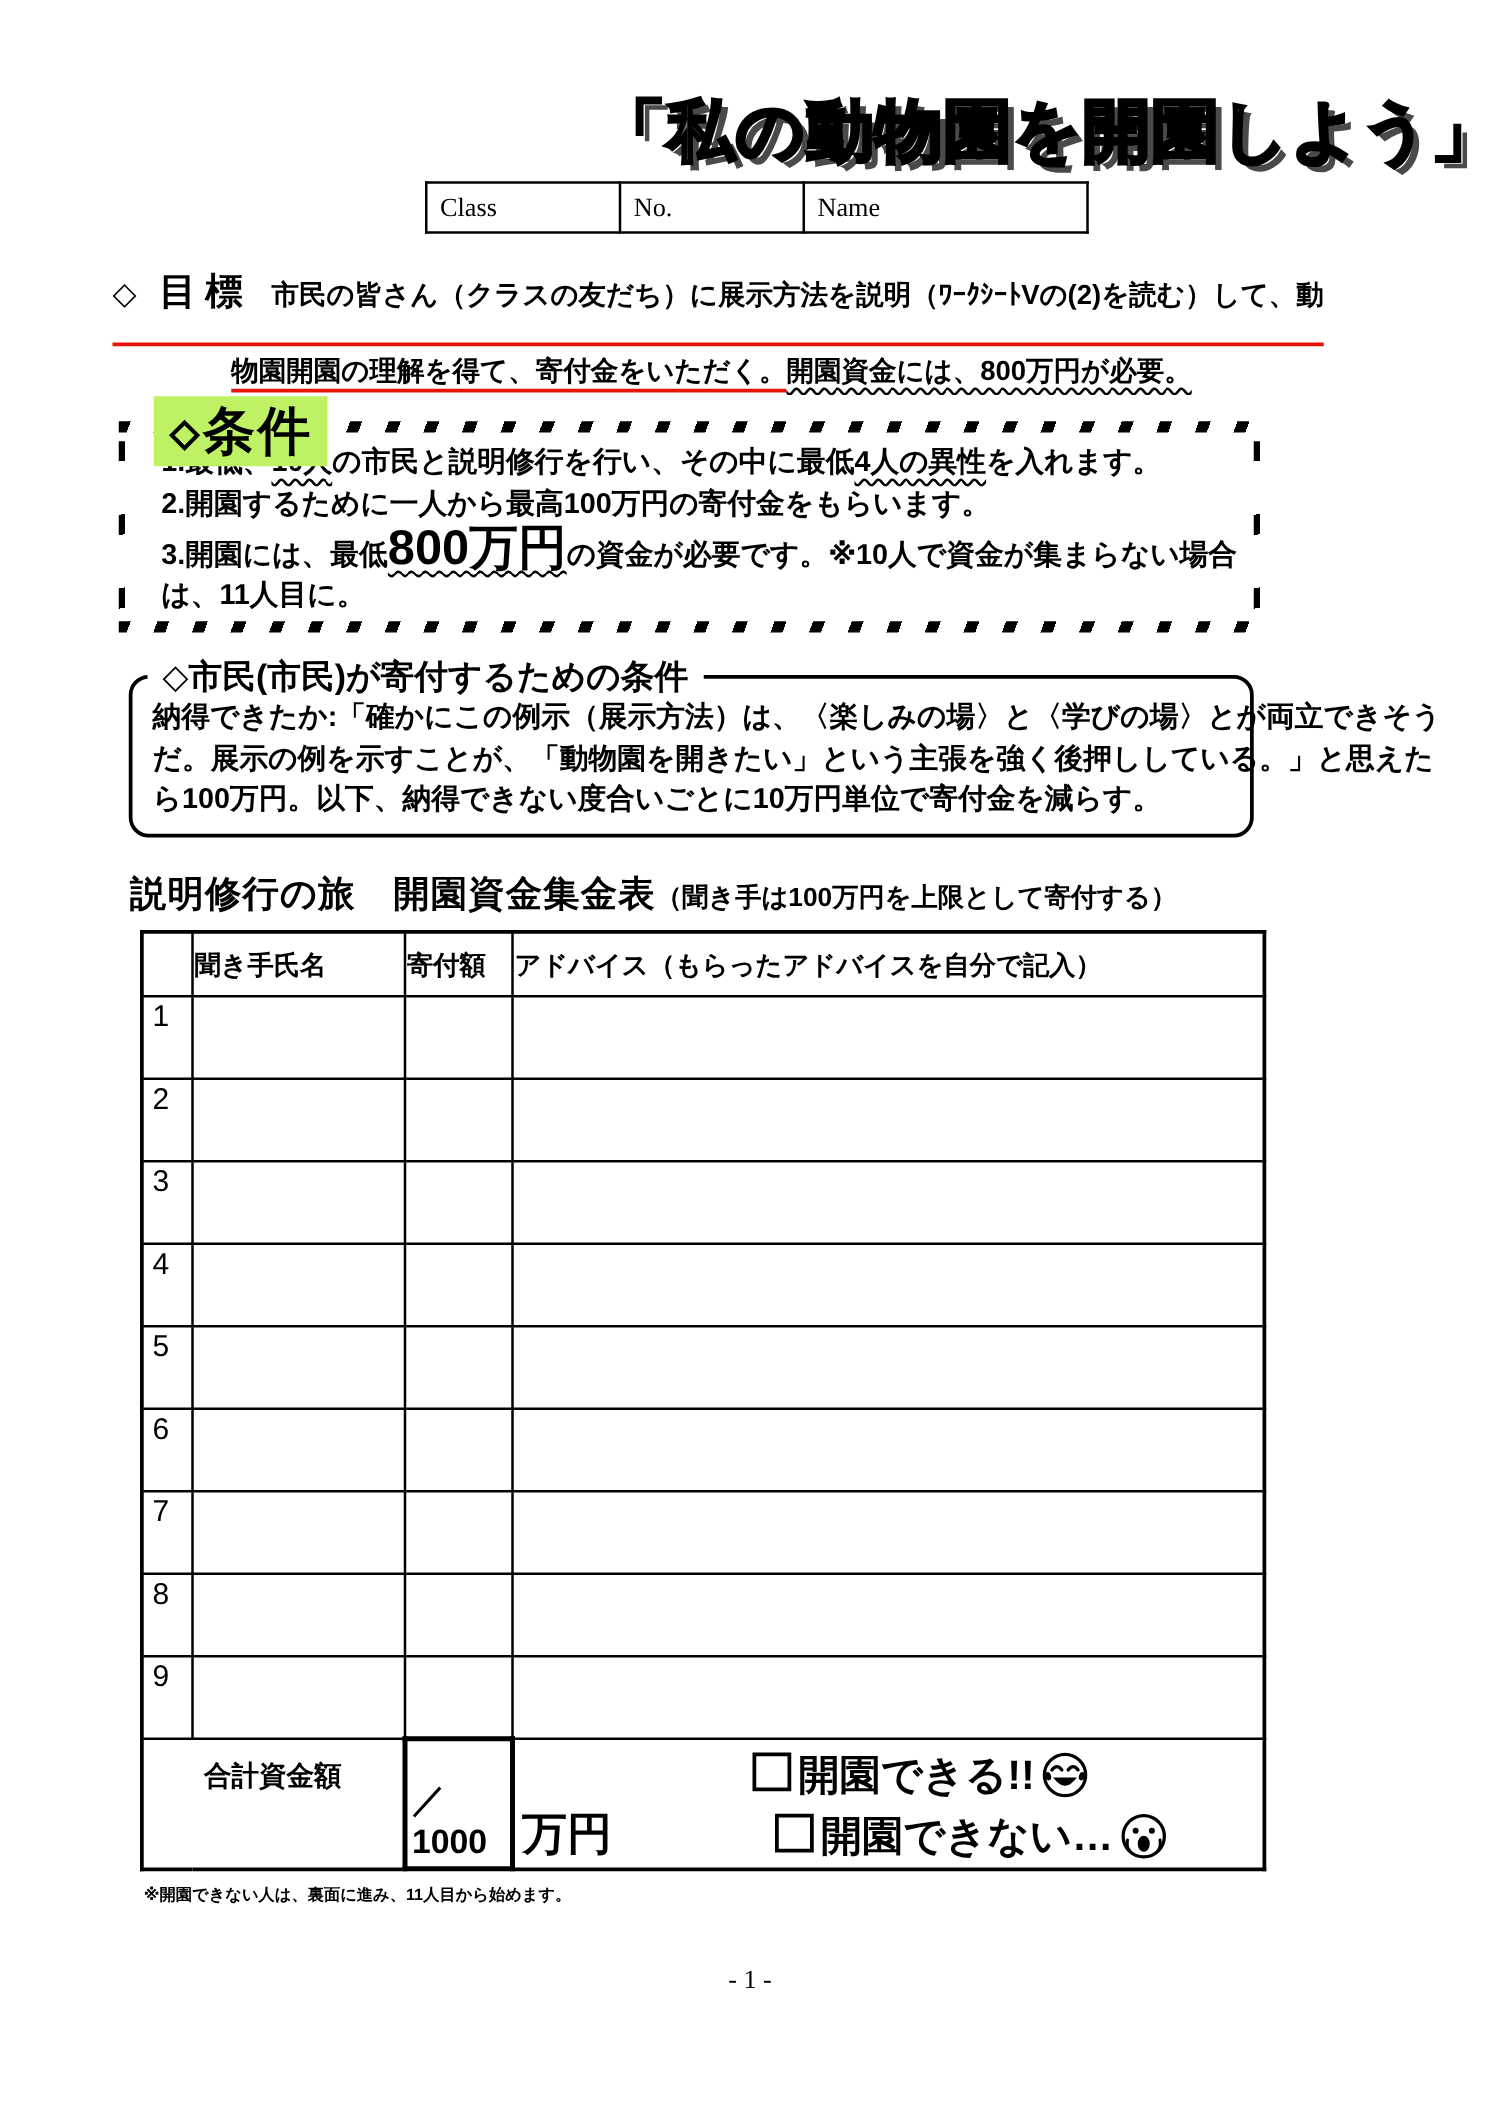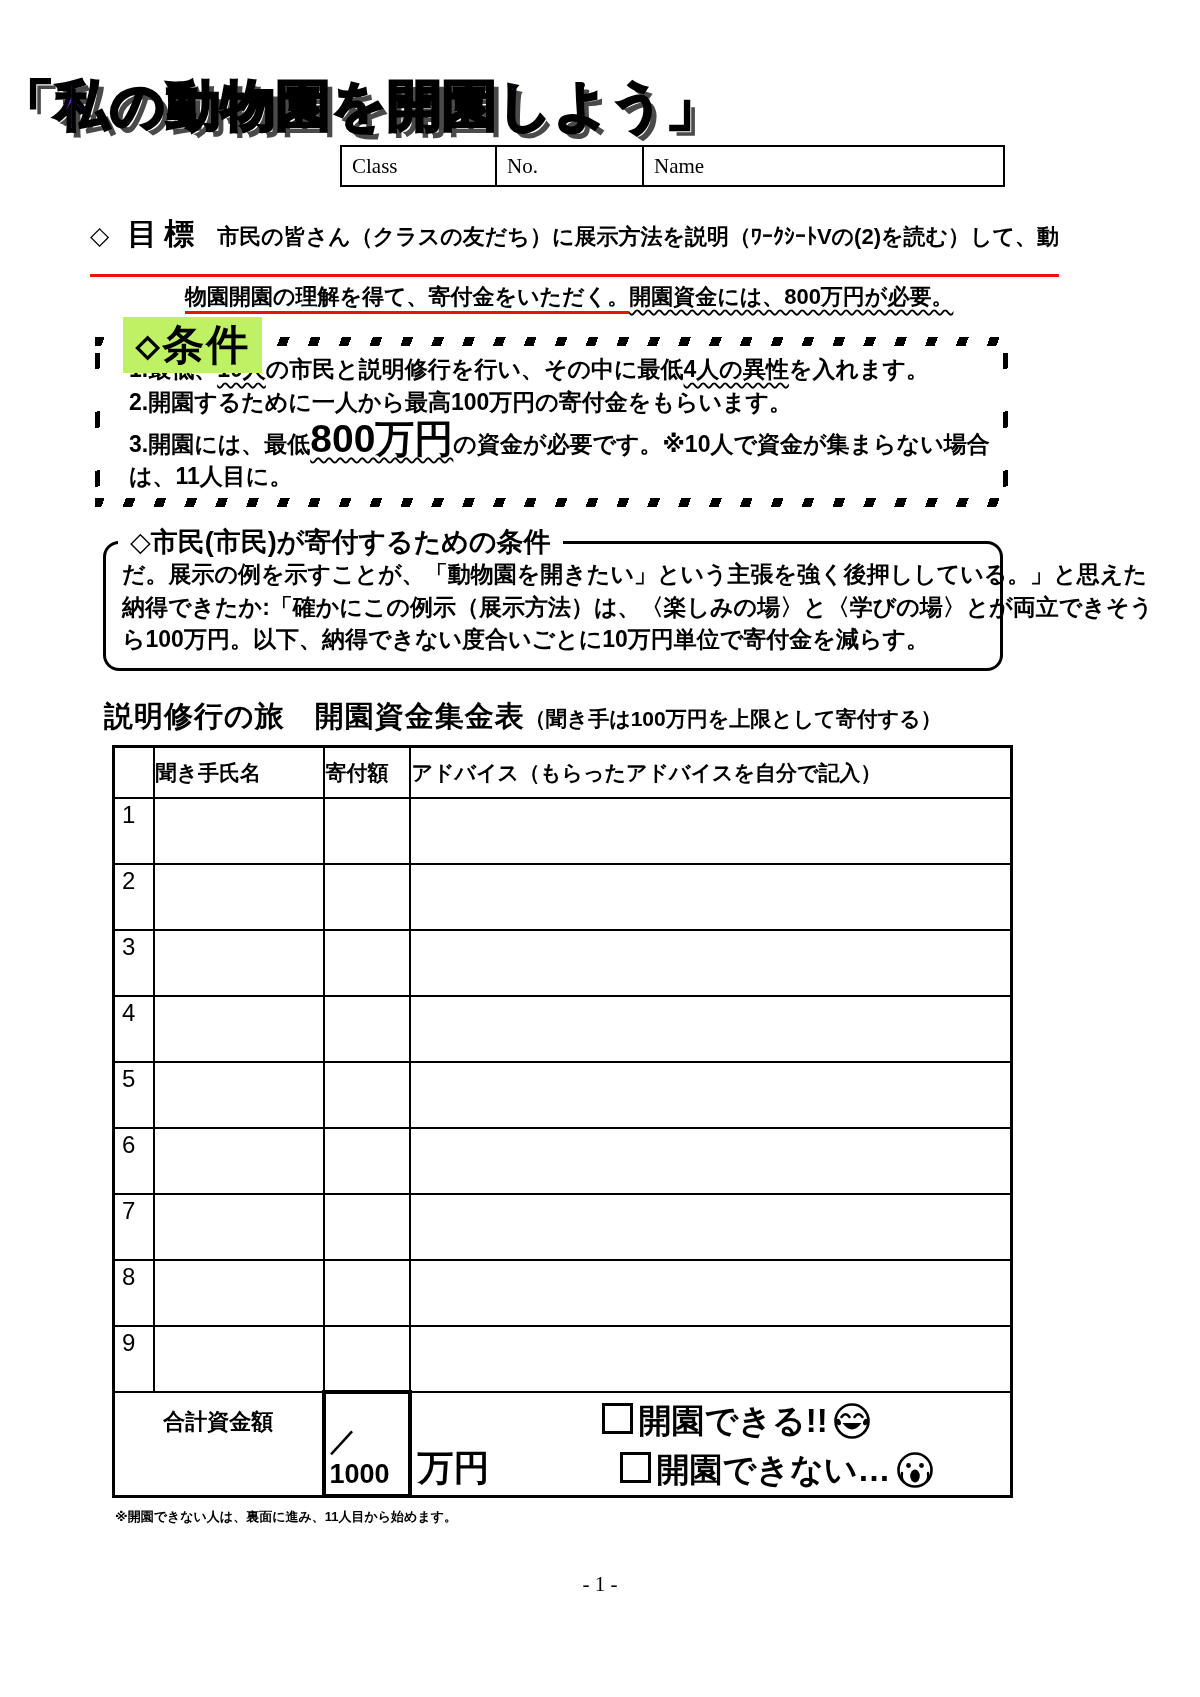"「私の動物園を開園しよう」" .title { color: #6d28d9 -> #737373; text-align: left -> right }
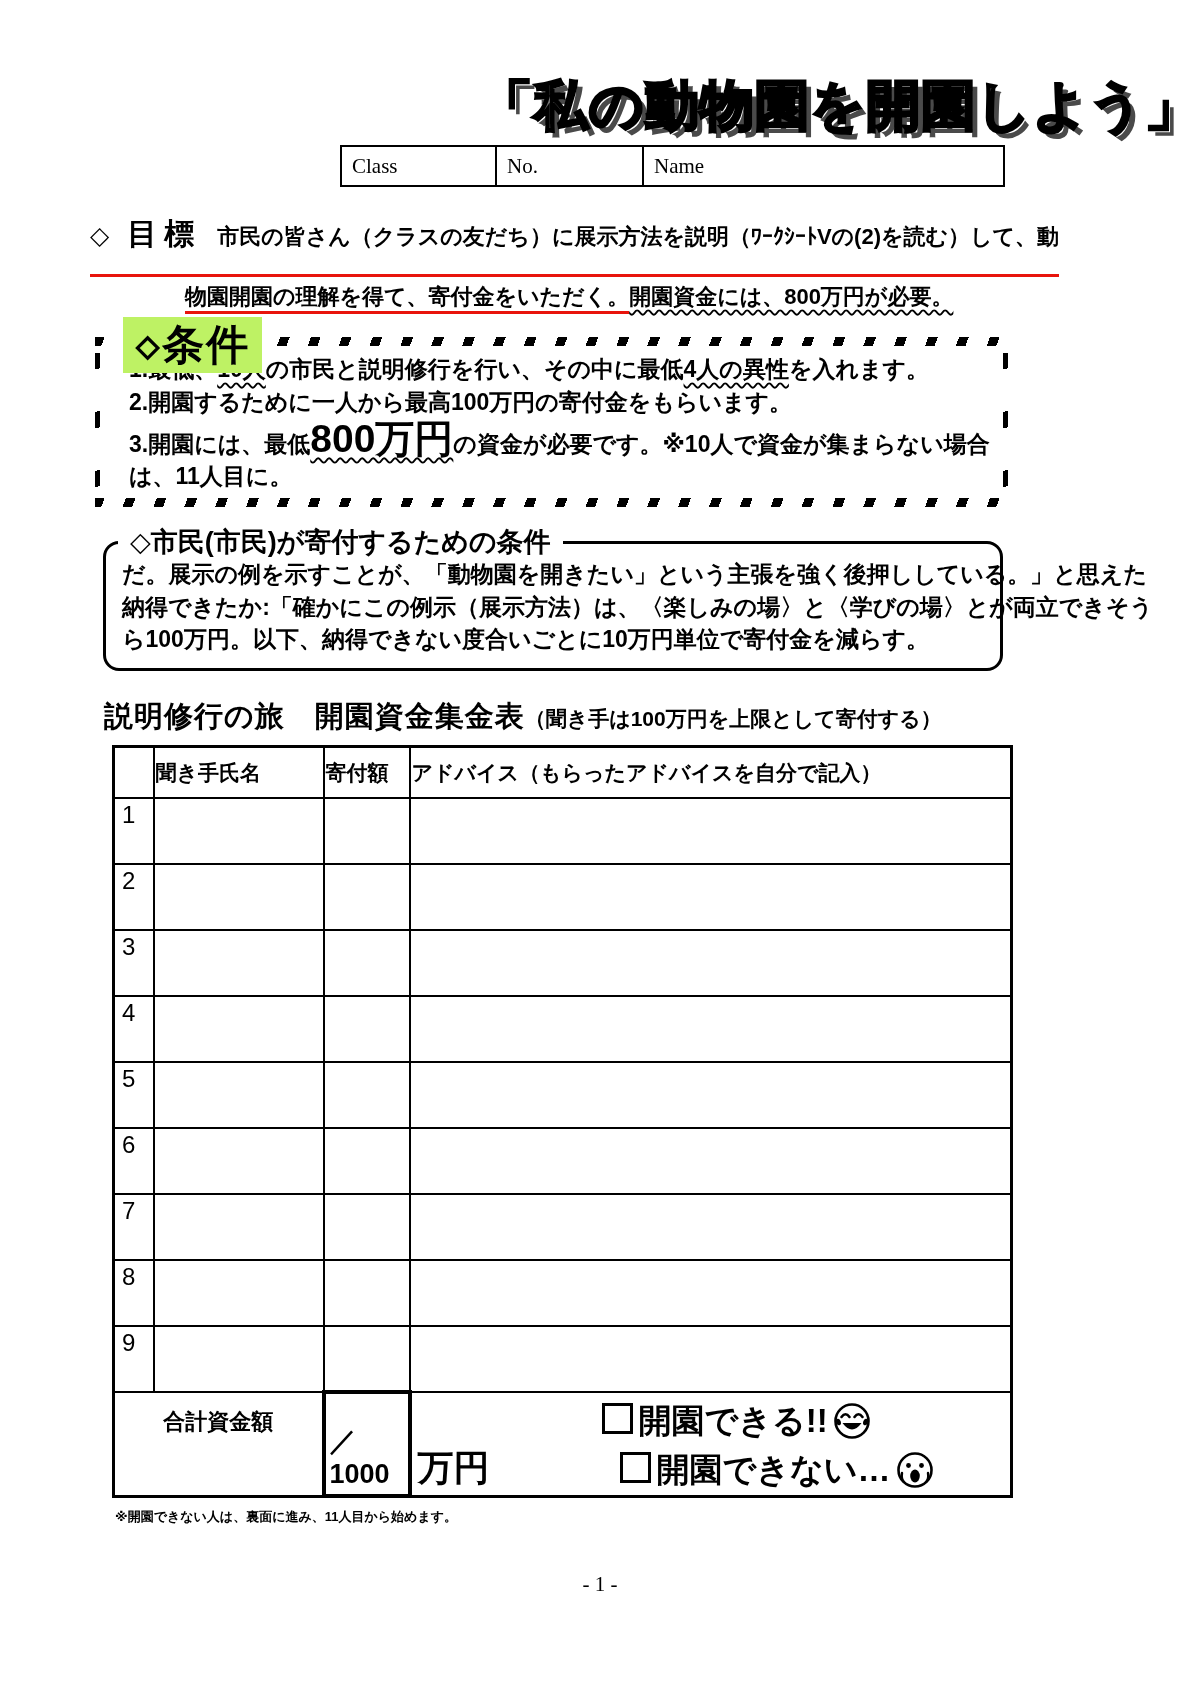"Class" .class-table { width: 665px -> 531px }
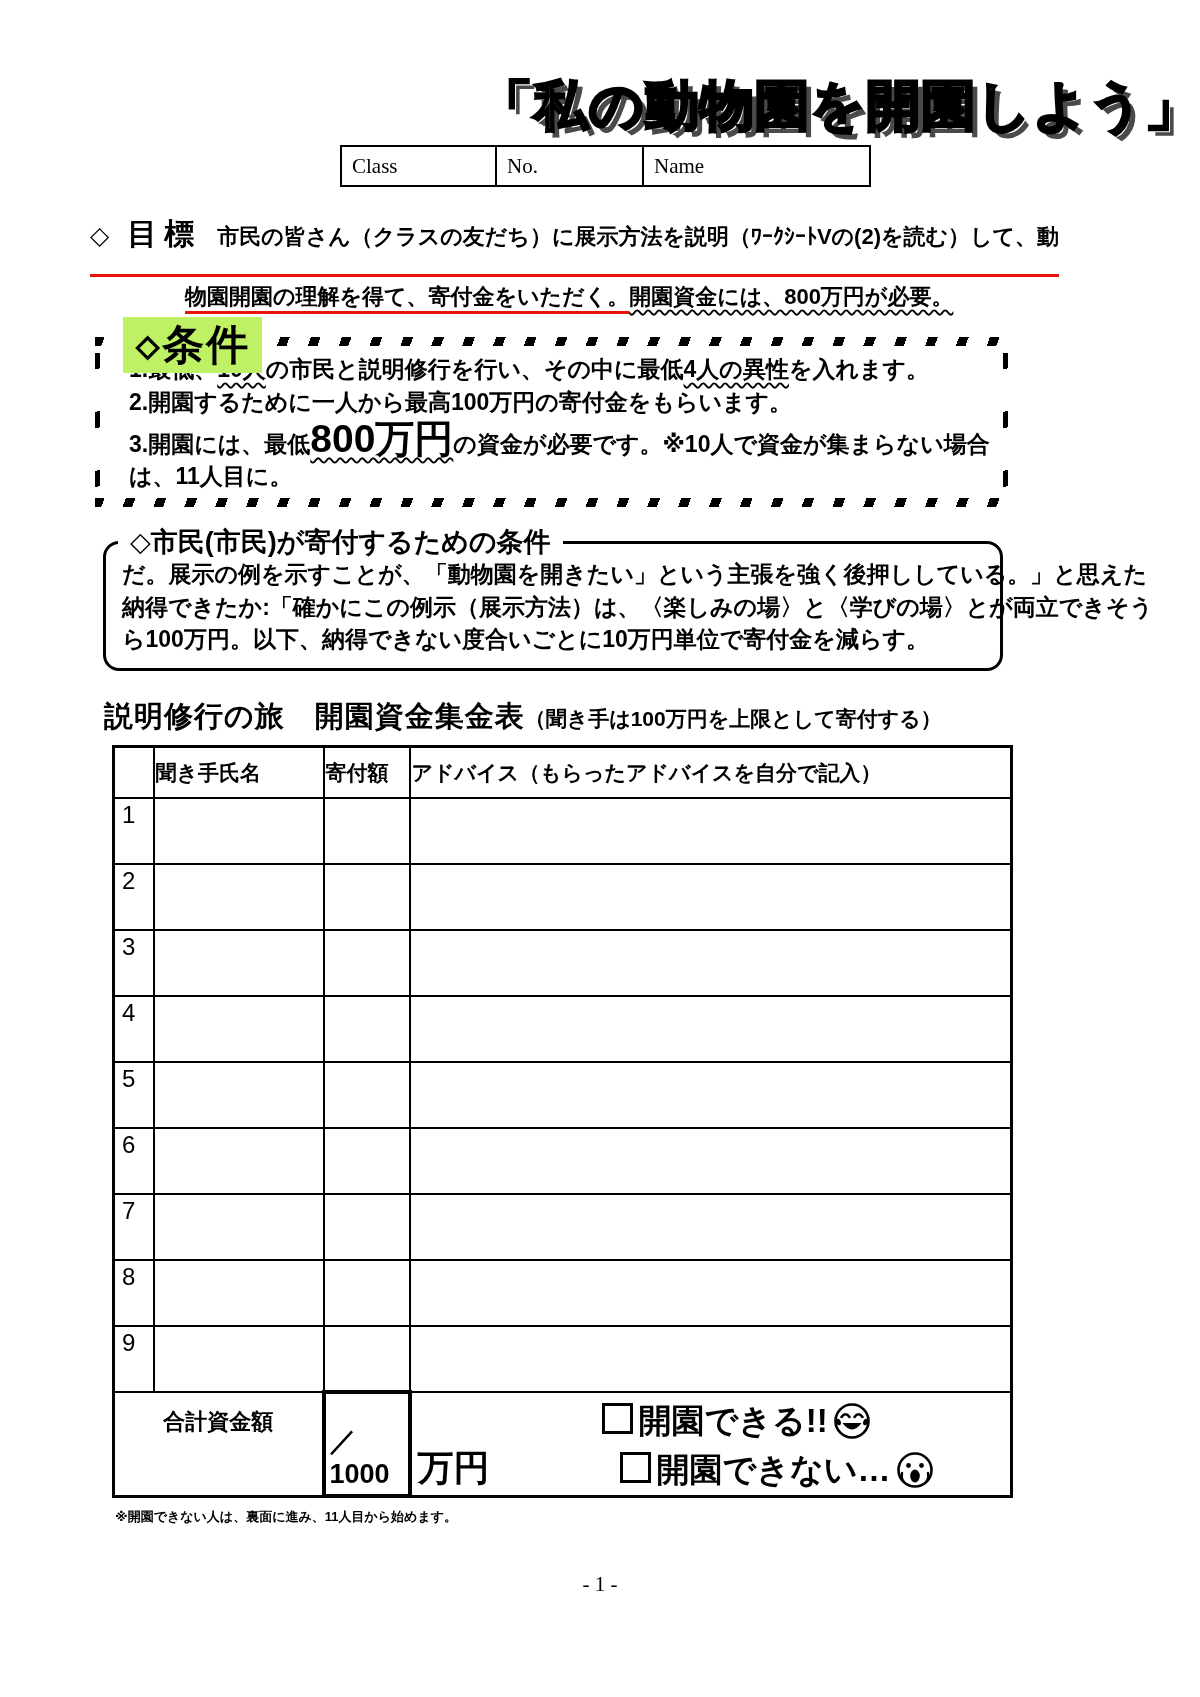"だ。展示の例を示すことが、「動物園を開きたい」という主張を強く後押ししている。」" div.shimin-line { order: before "納得できたか:「確かにこの例示（展示方法）は、〈楽しみの場〉と〈学びの場〉とが両" -> after "納得できたか:「確かにこの例示（展示方法）は、〈楽しみの場〉と〈学びの場〉とが両" }
